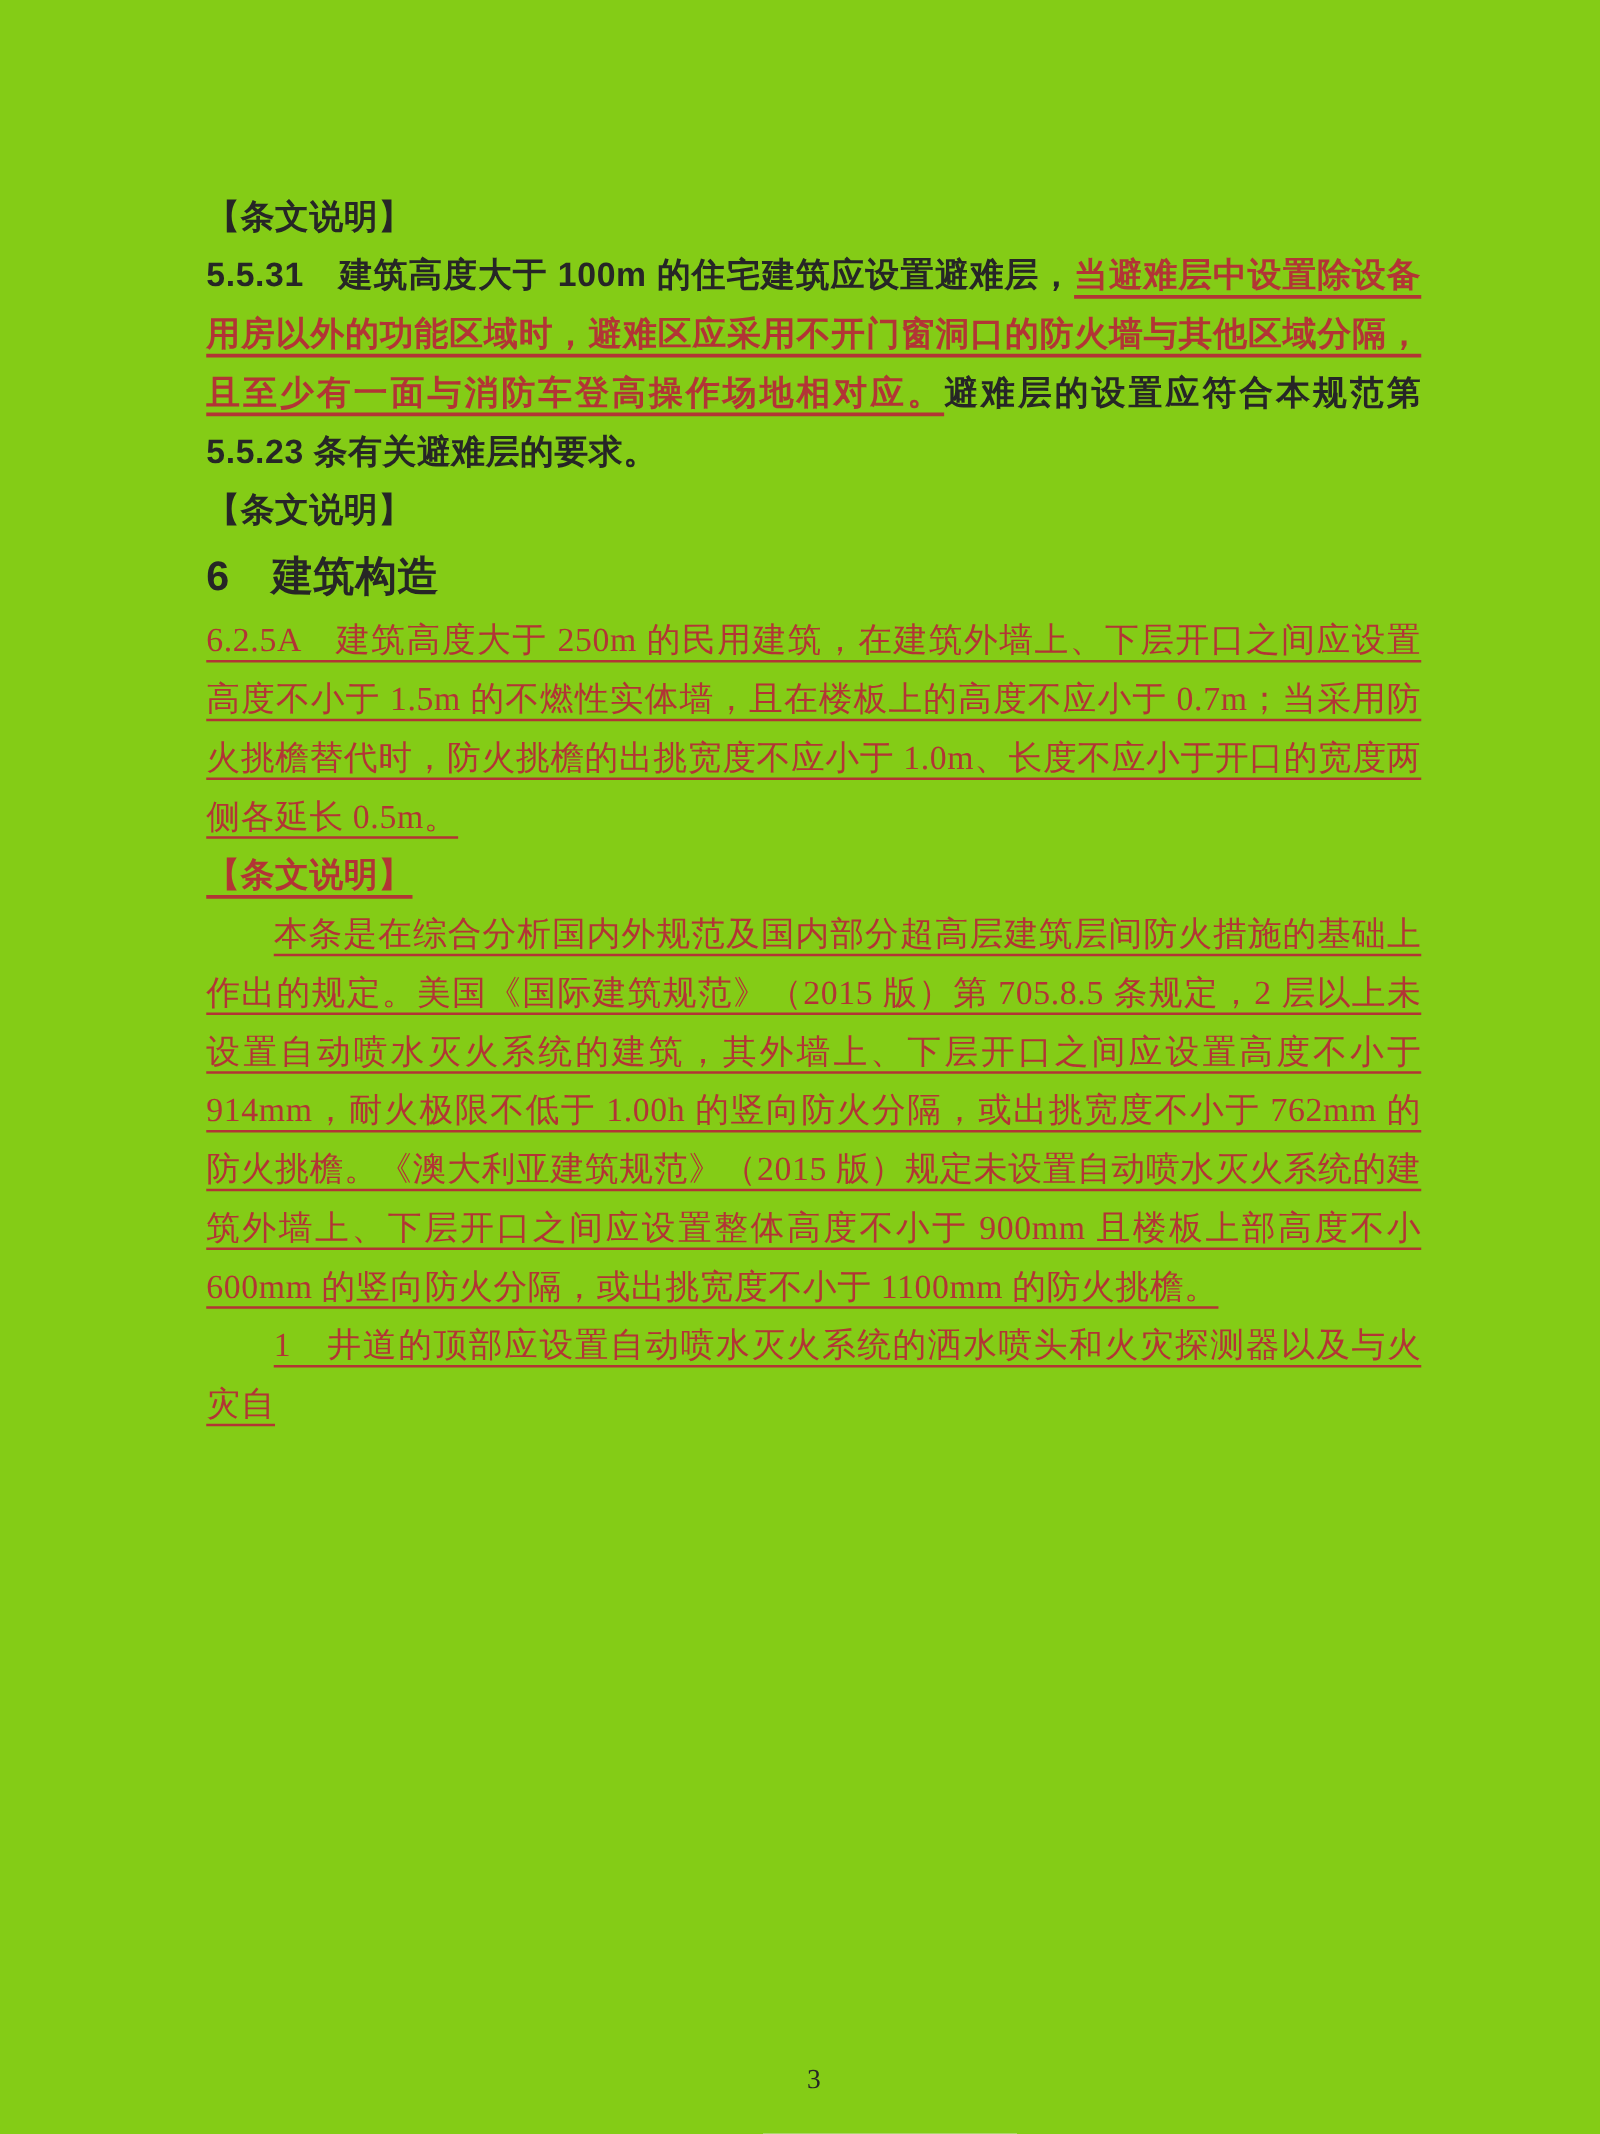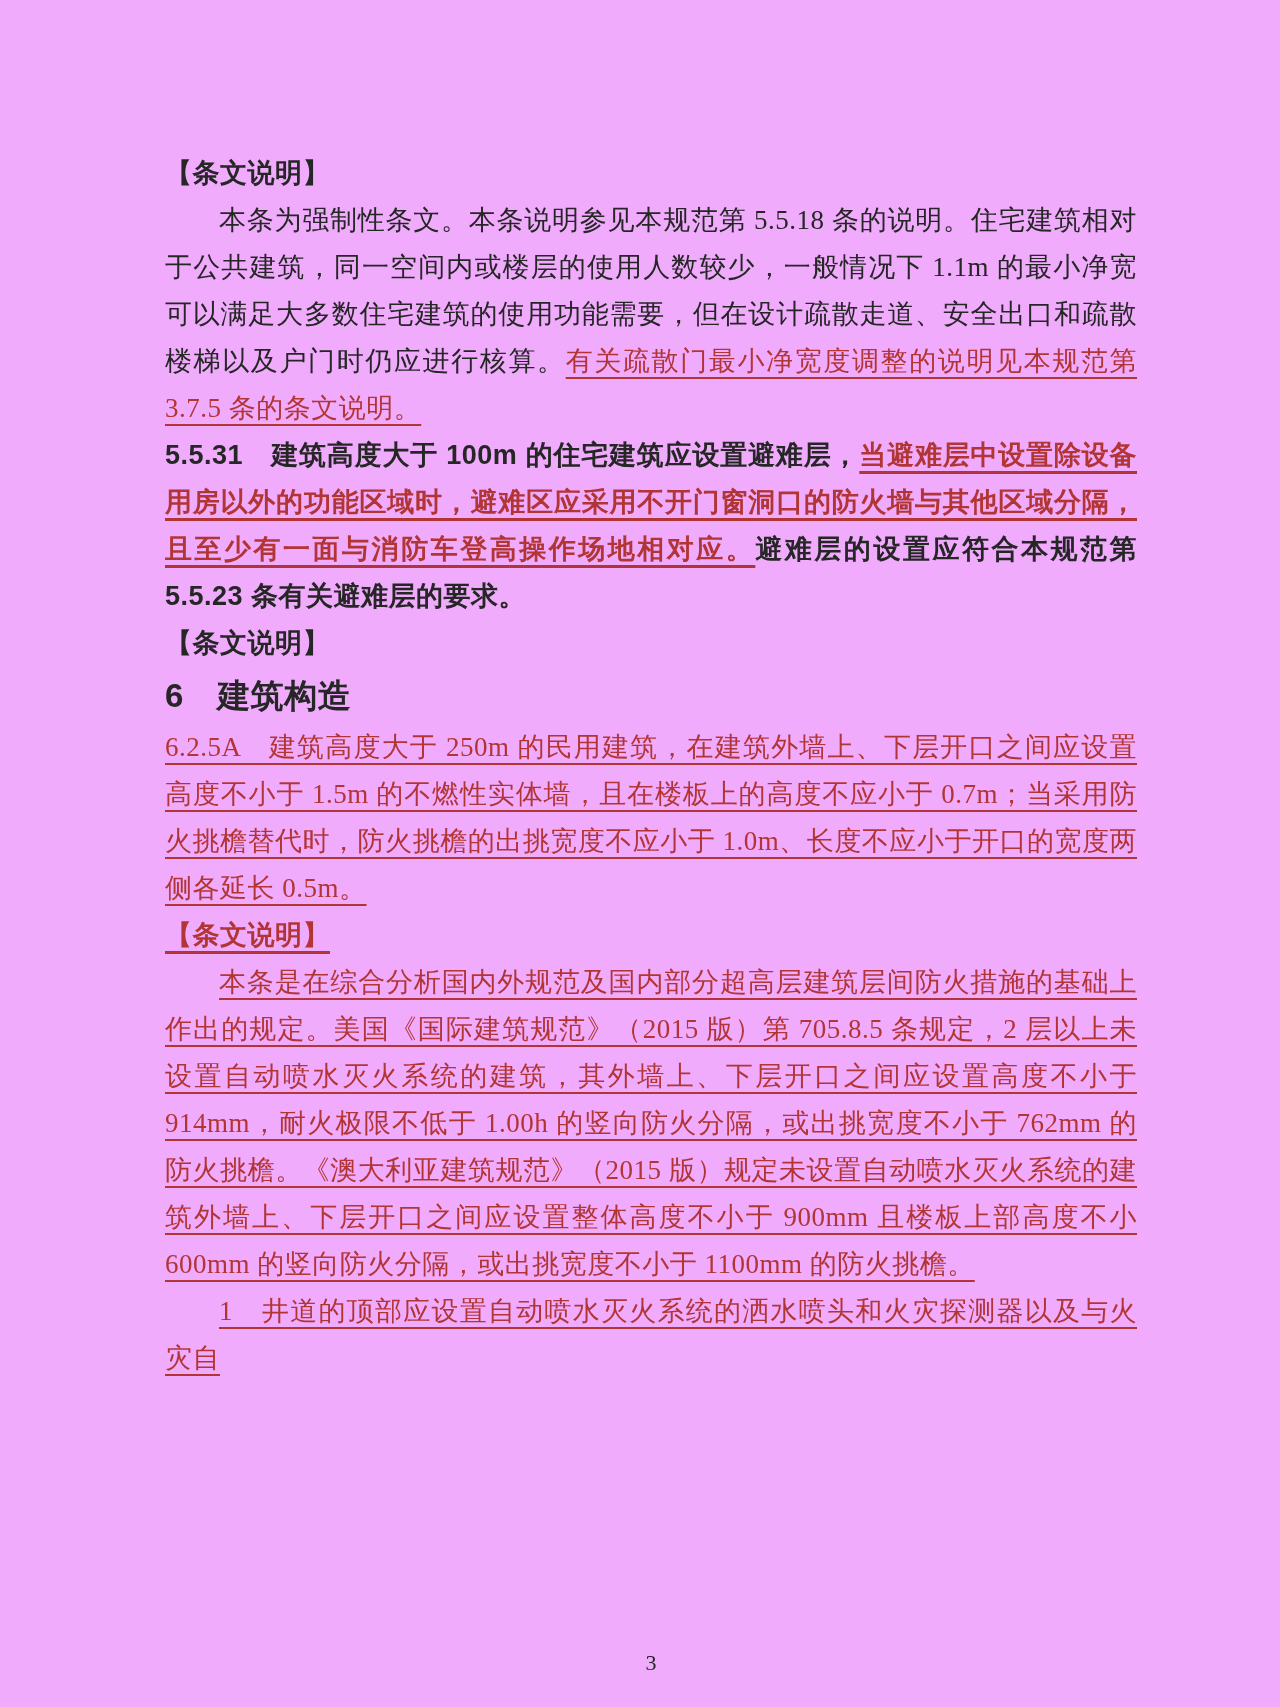"【条文说明】" .page { background: #f0abfc -> #84cc16 }
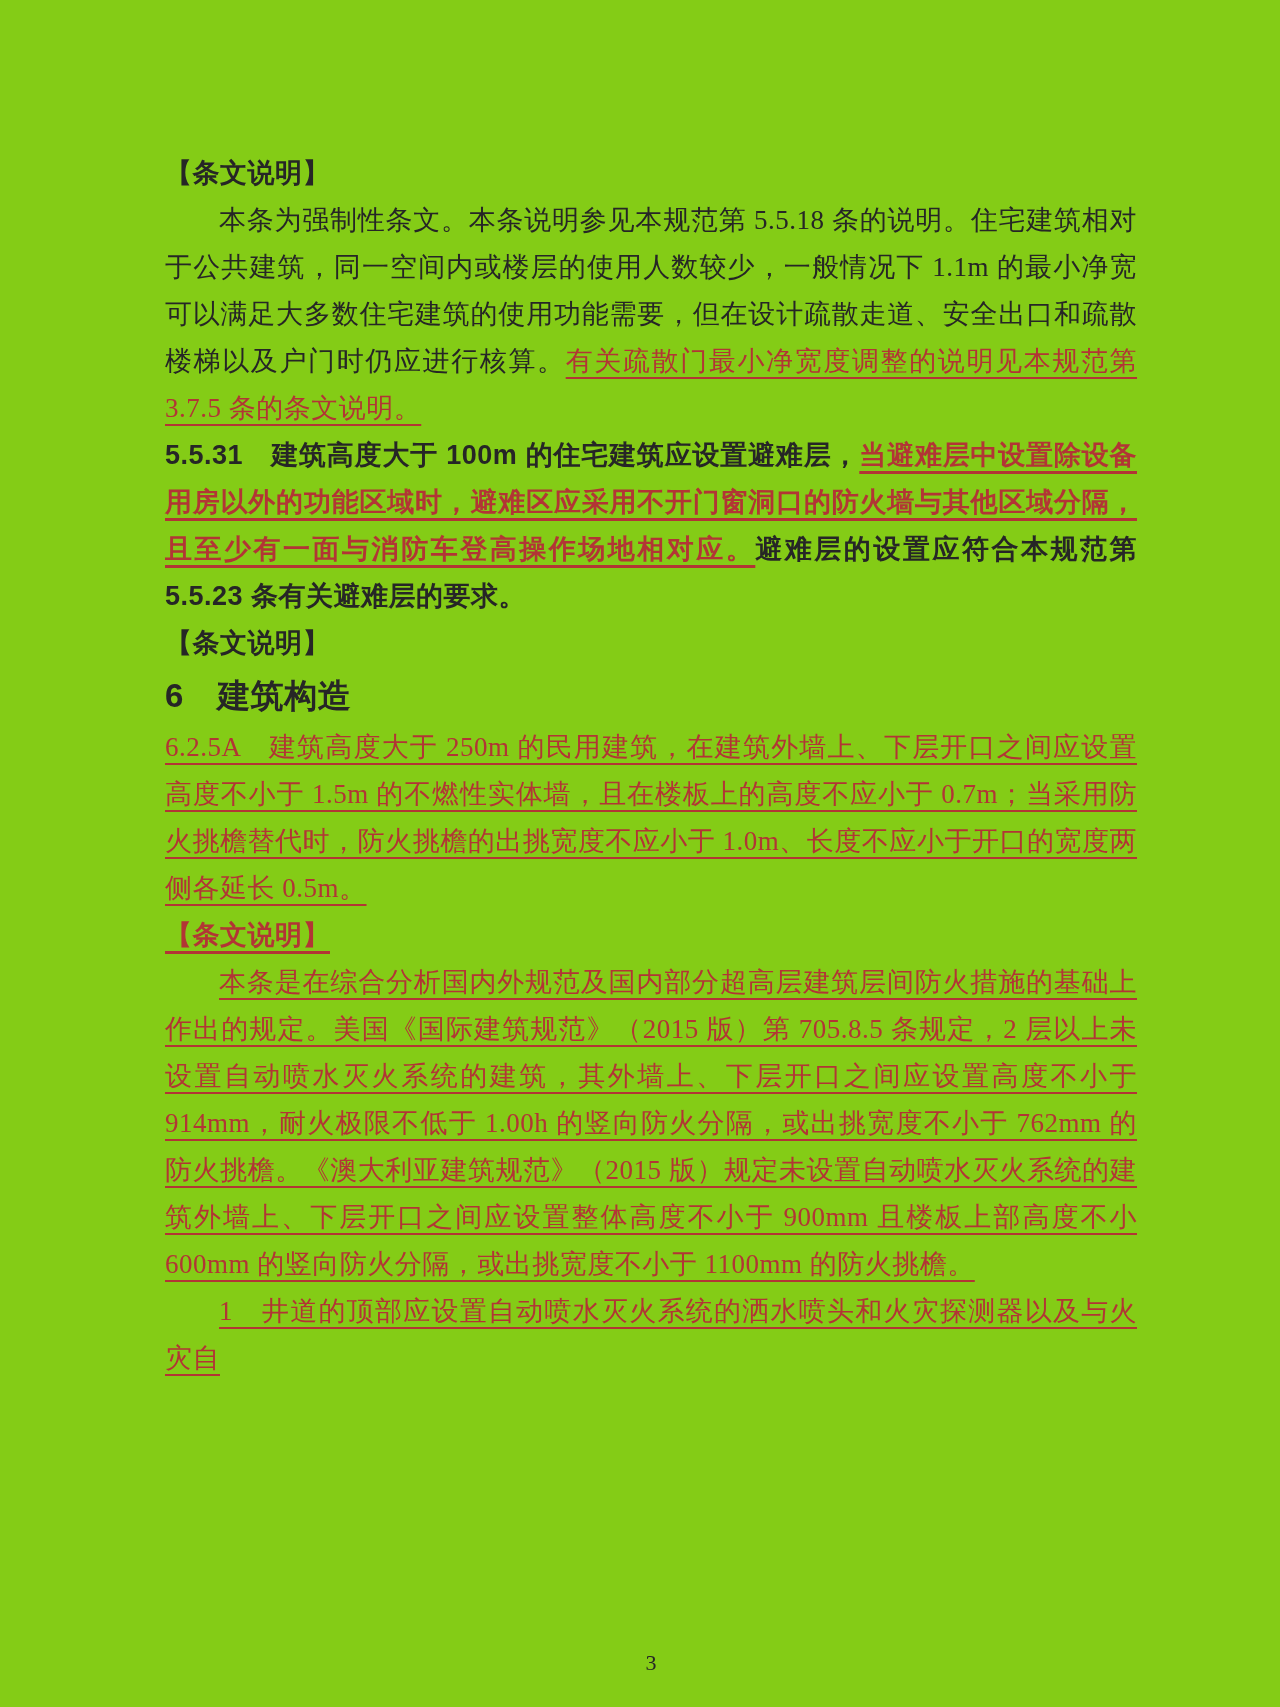"本条为强制性条文。本条说明参见本规范第 5.5.18" div.block { html: <div><span>本条为强制性条文。本条说明参见本规范第 5.5.18 条的说明。住宅建筑相对于公共建筑，同一空间内或楼层的使用人数较少，一般情况下 1.1m 的最小净宽可以满足大多数住宅建筑的使用功能需要，但在设计疏散走道、安全出口和疏散楼梯以及户门时仍应进行核算。</span><span>有关疏散门最小净宽度调整的说明见本规范第 3.7.5 条的条文说明。</span></div> -> none }
